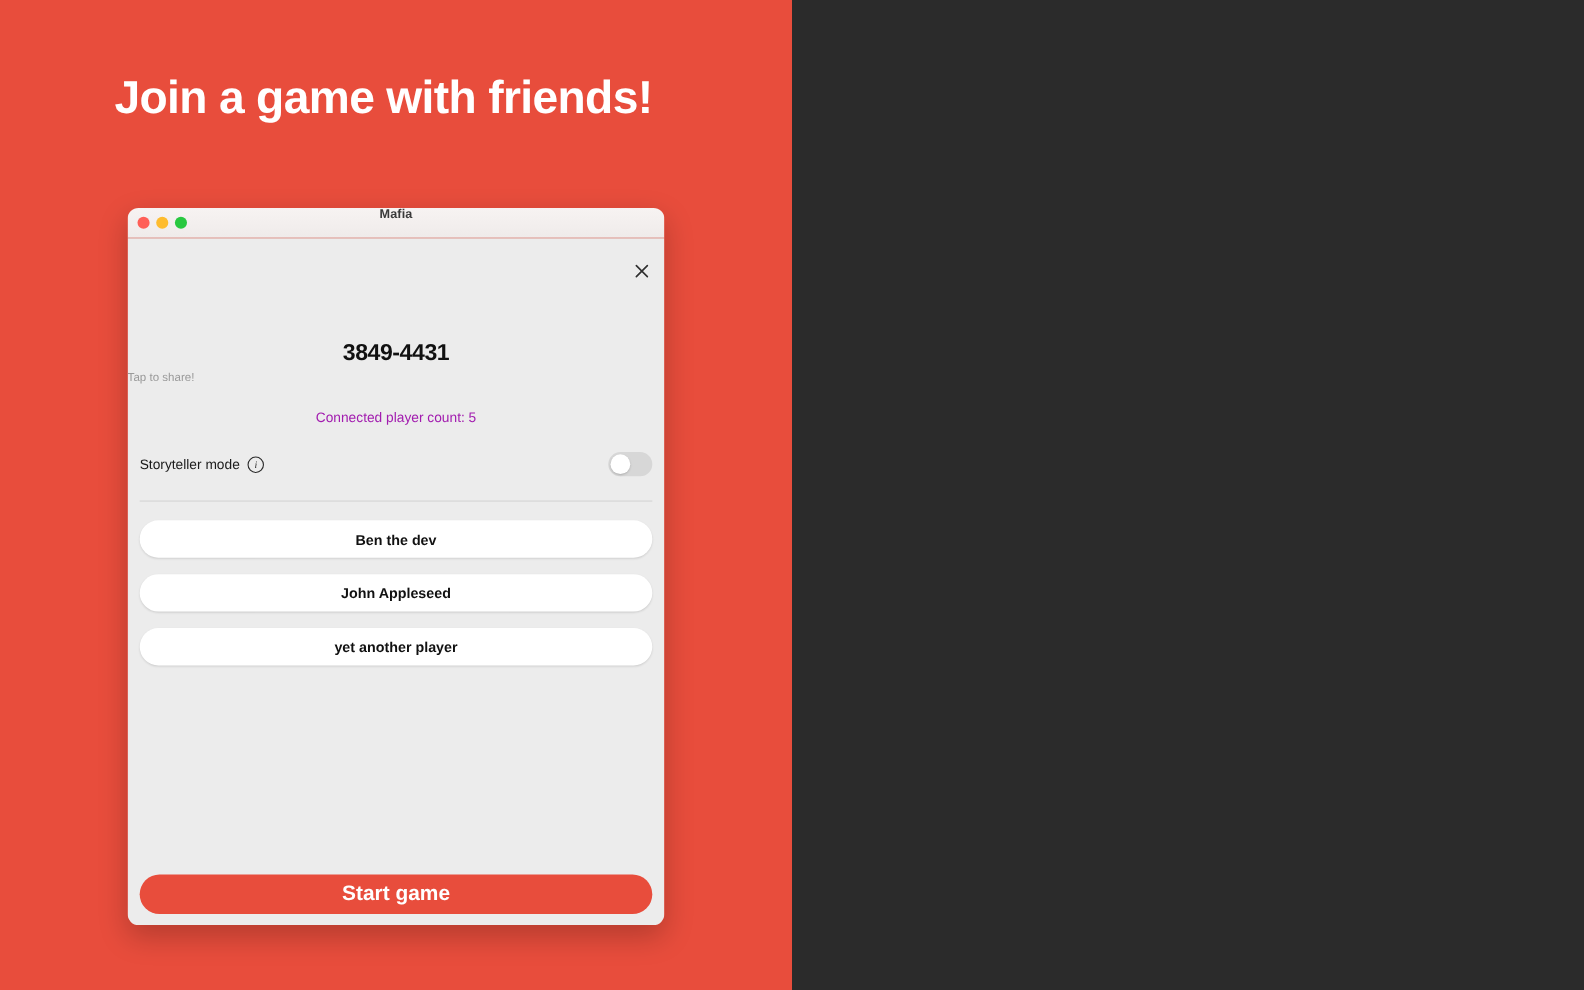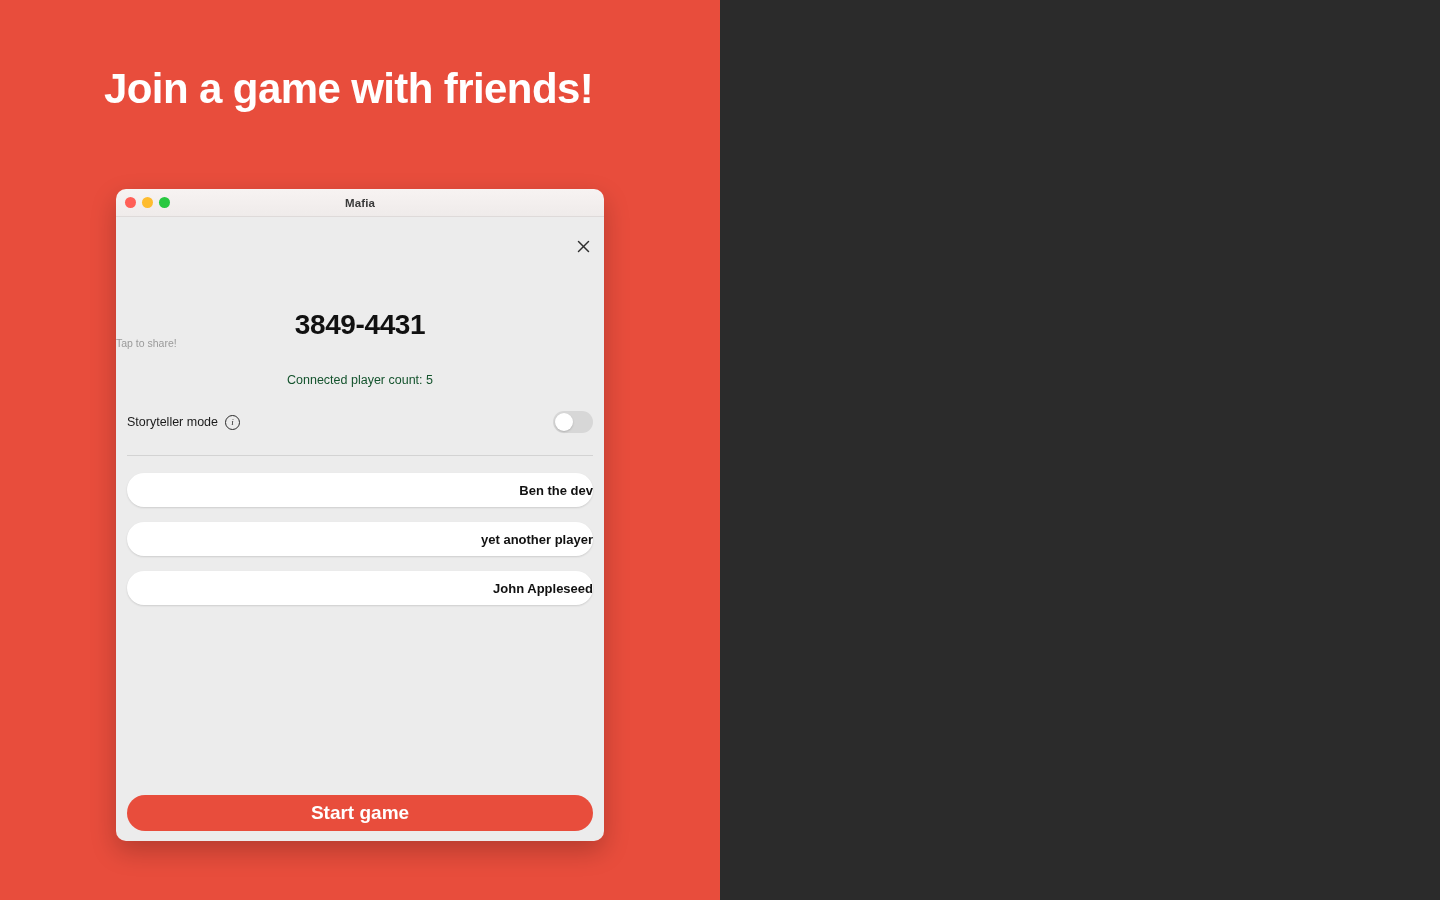"Mafia" .titlebar { align-items: center -> none }
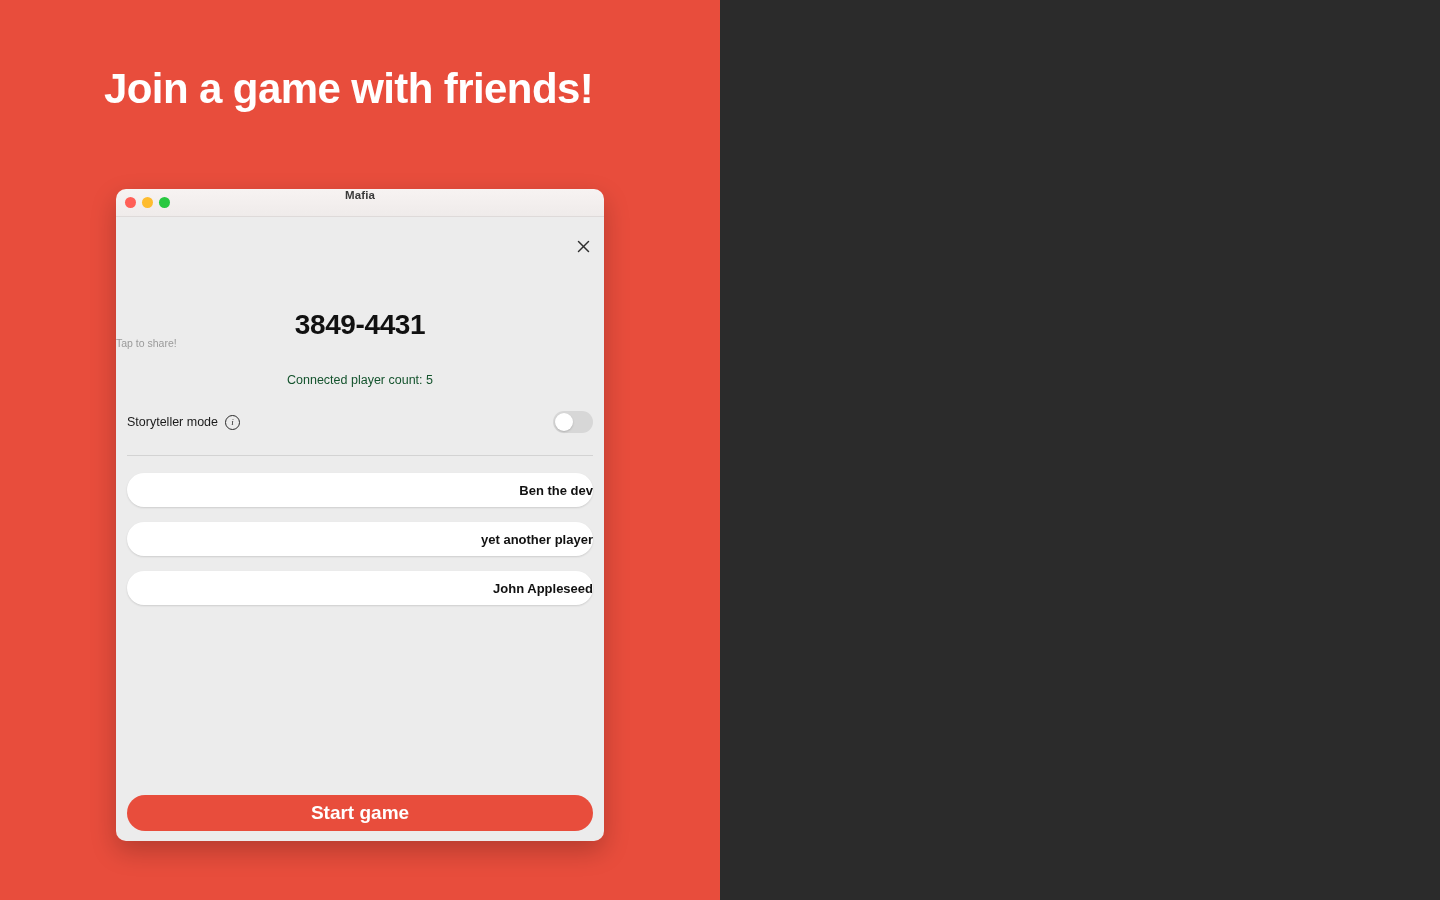"3849-4431" .room-code { font-size: 28px -> 21px }
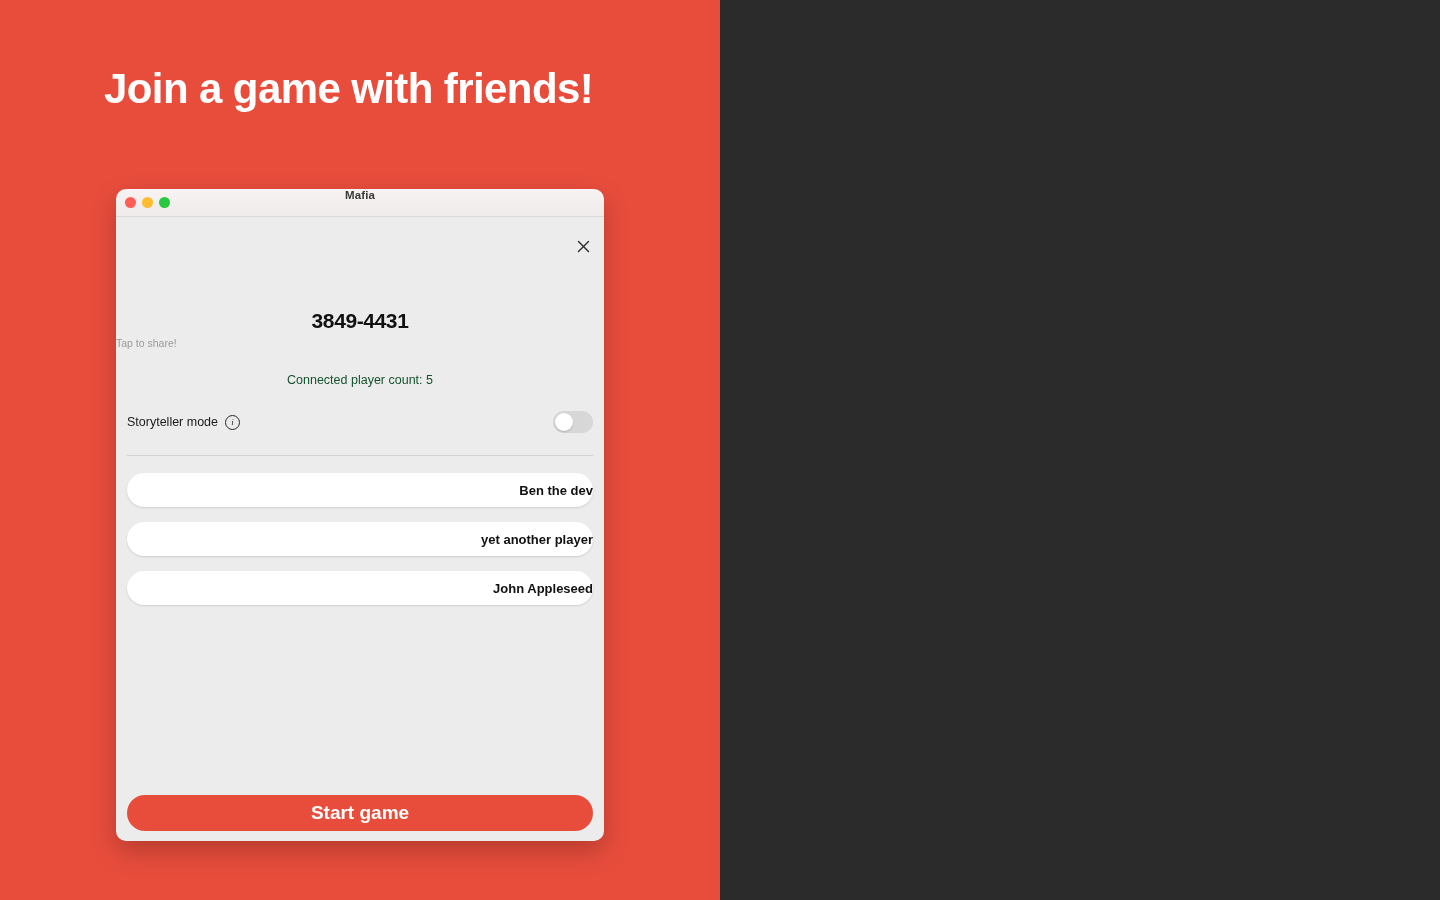"Connected player count: 5" .player-count { color: #14532d -> #a21caf }
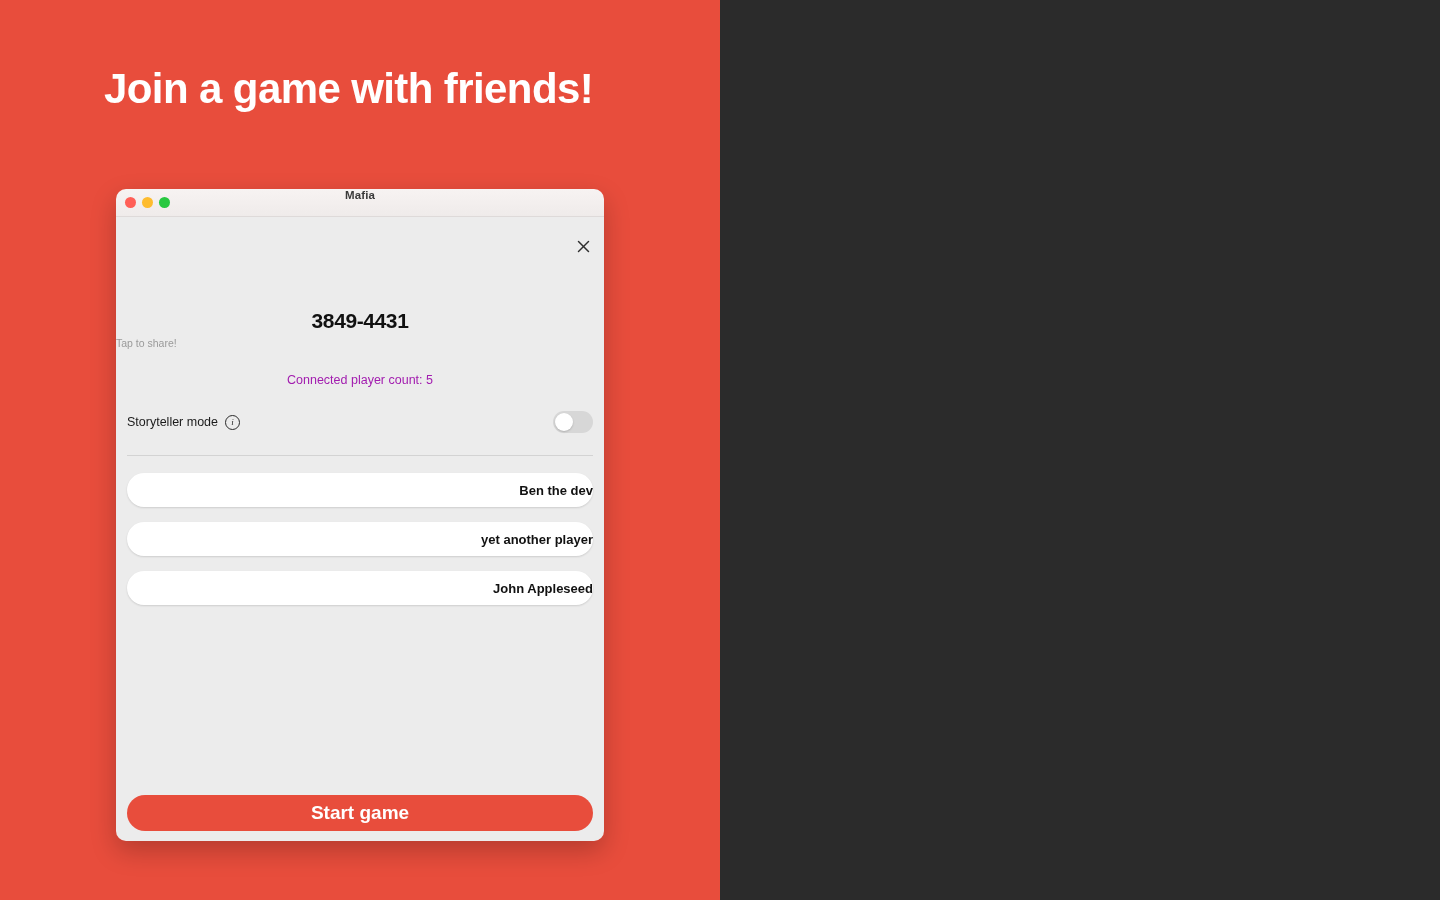"Ben the dev" .player-pill { justify-content: flex-end -> center }
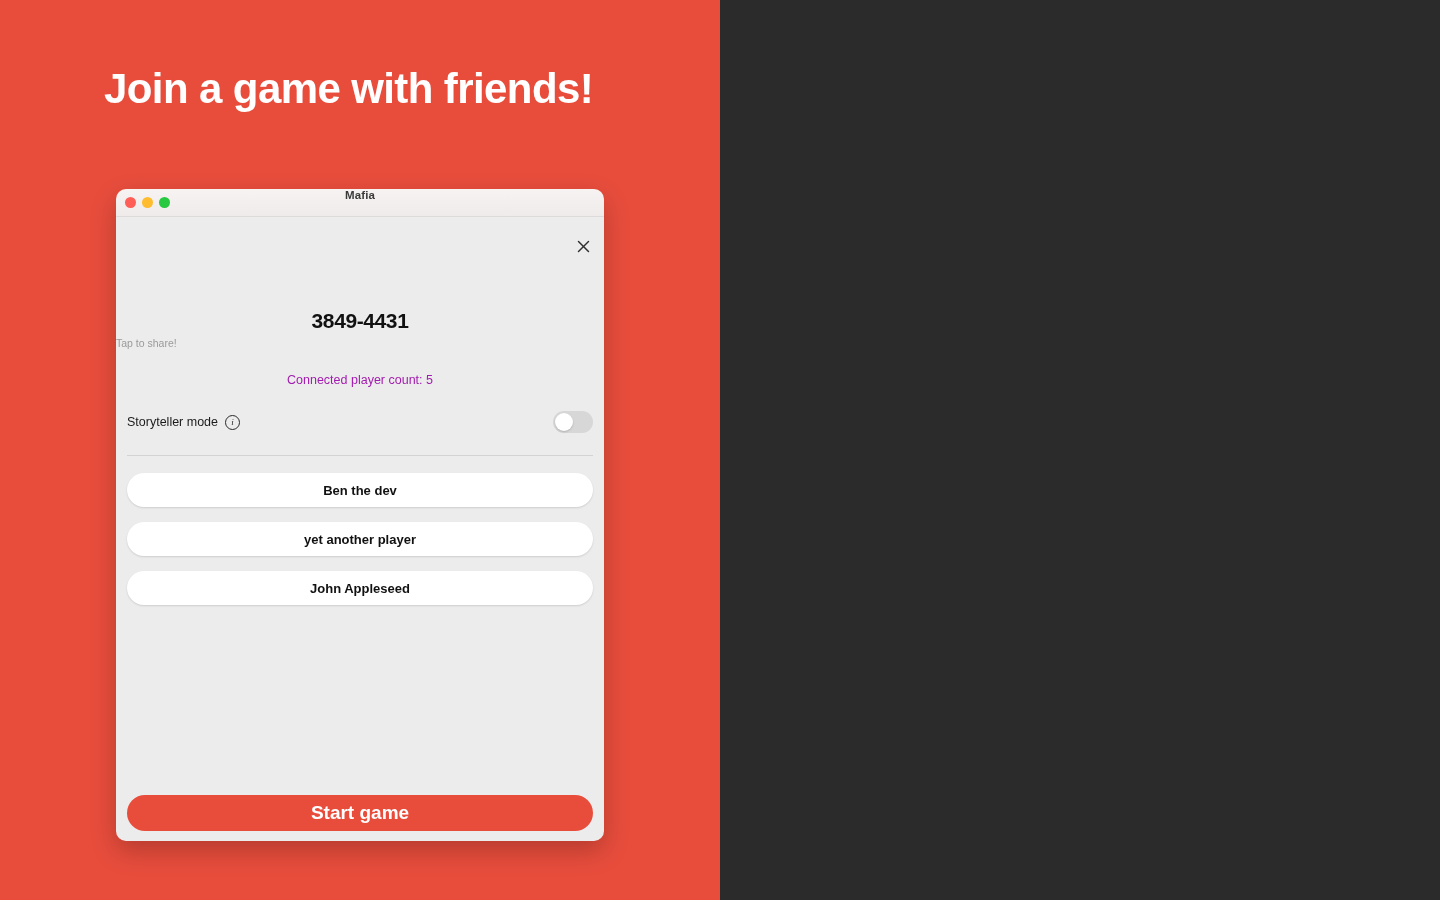"yet another player" div.player-pill { order: before "John Appleseed" -> after "John Appleseed" }
